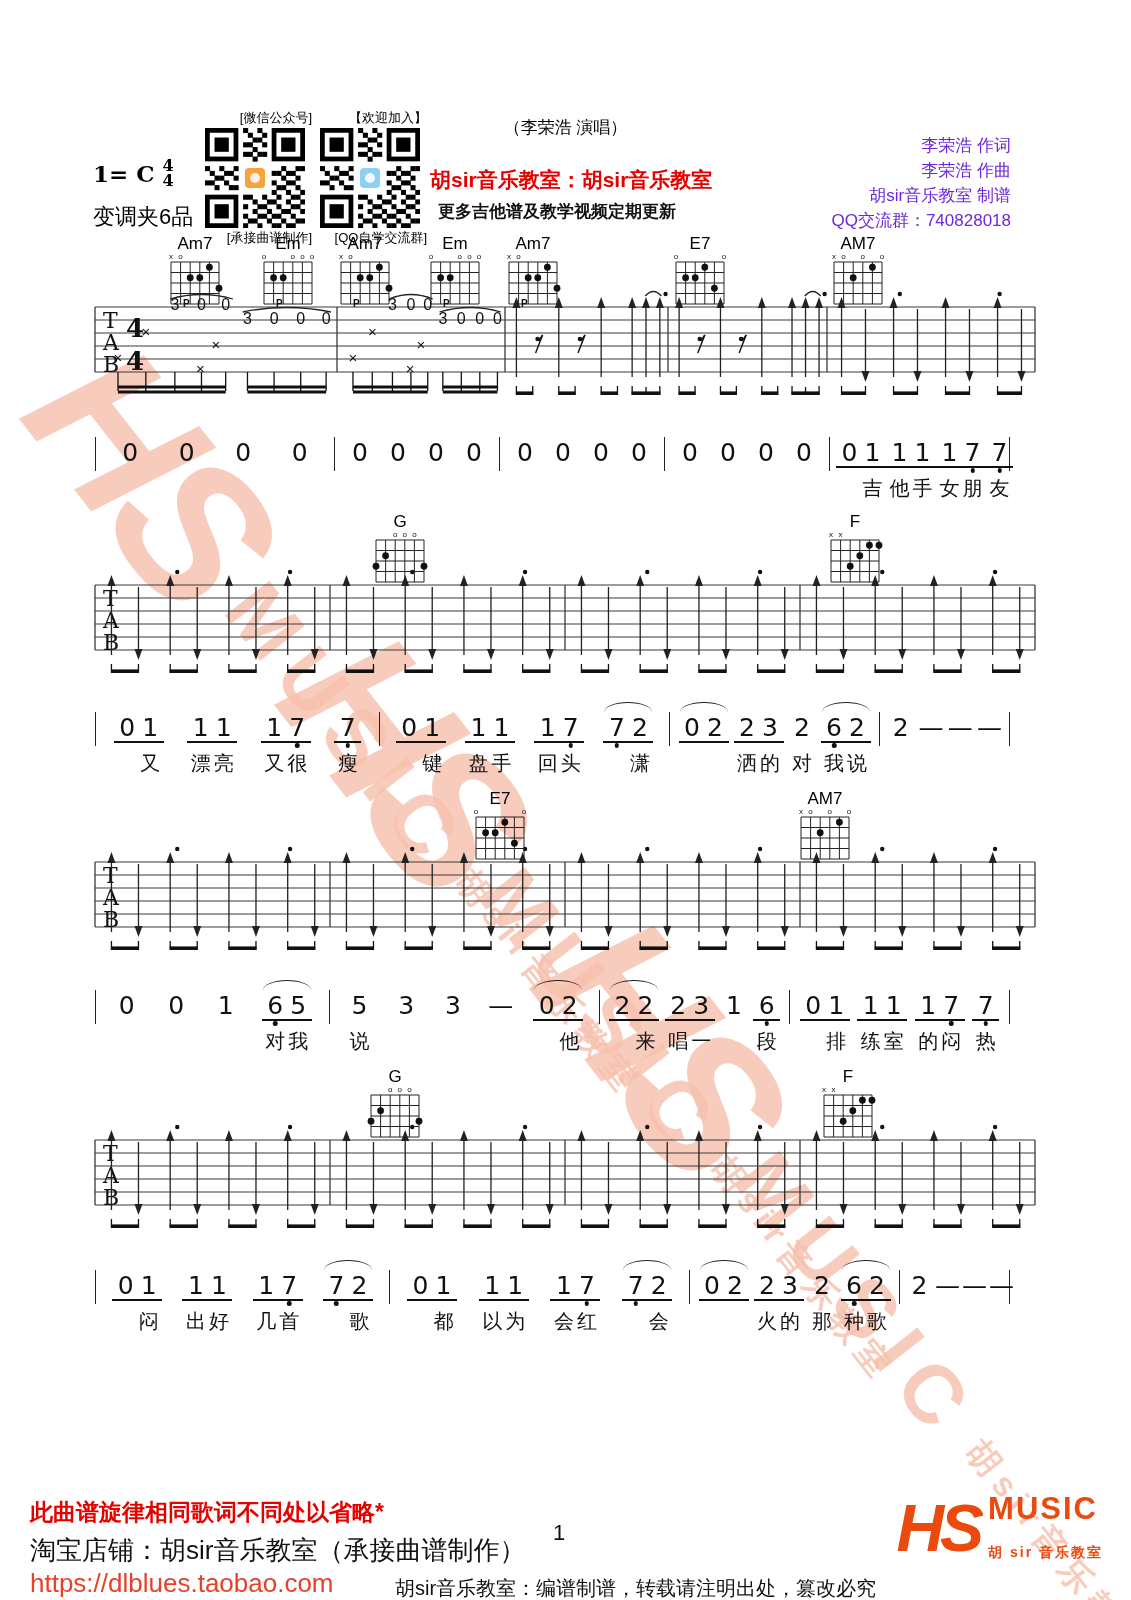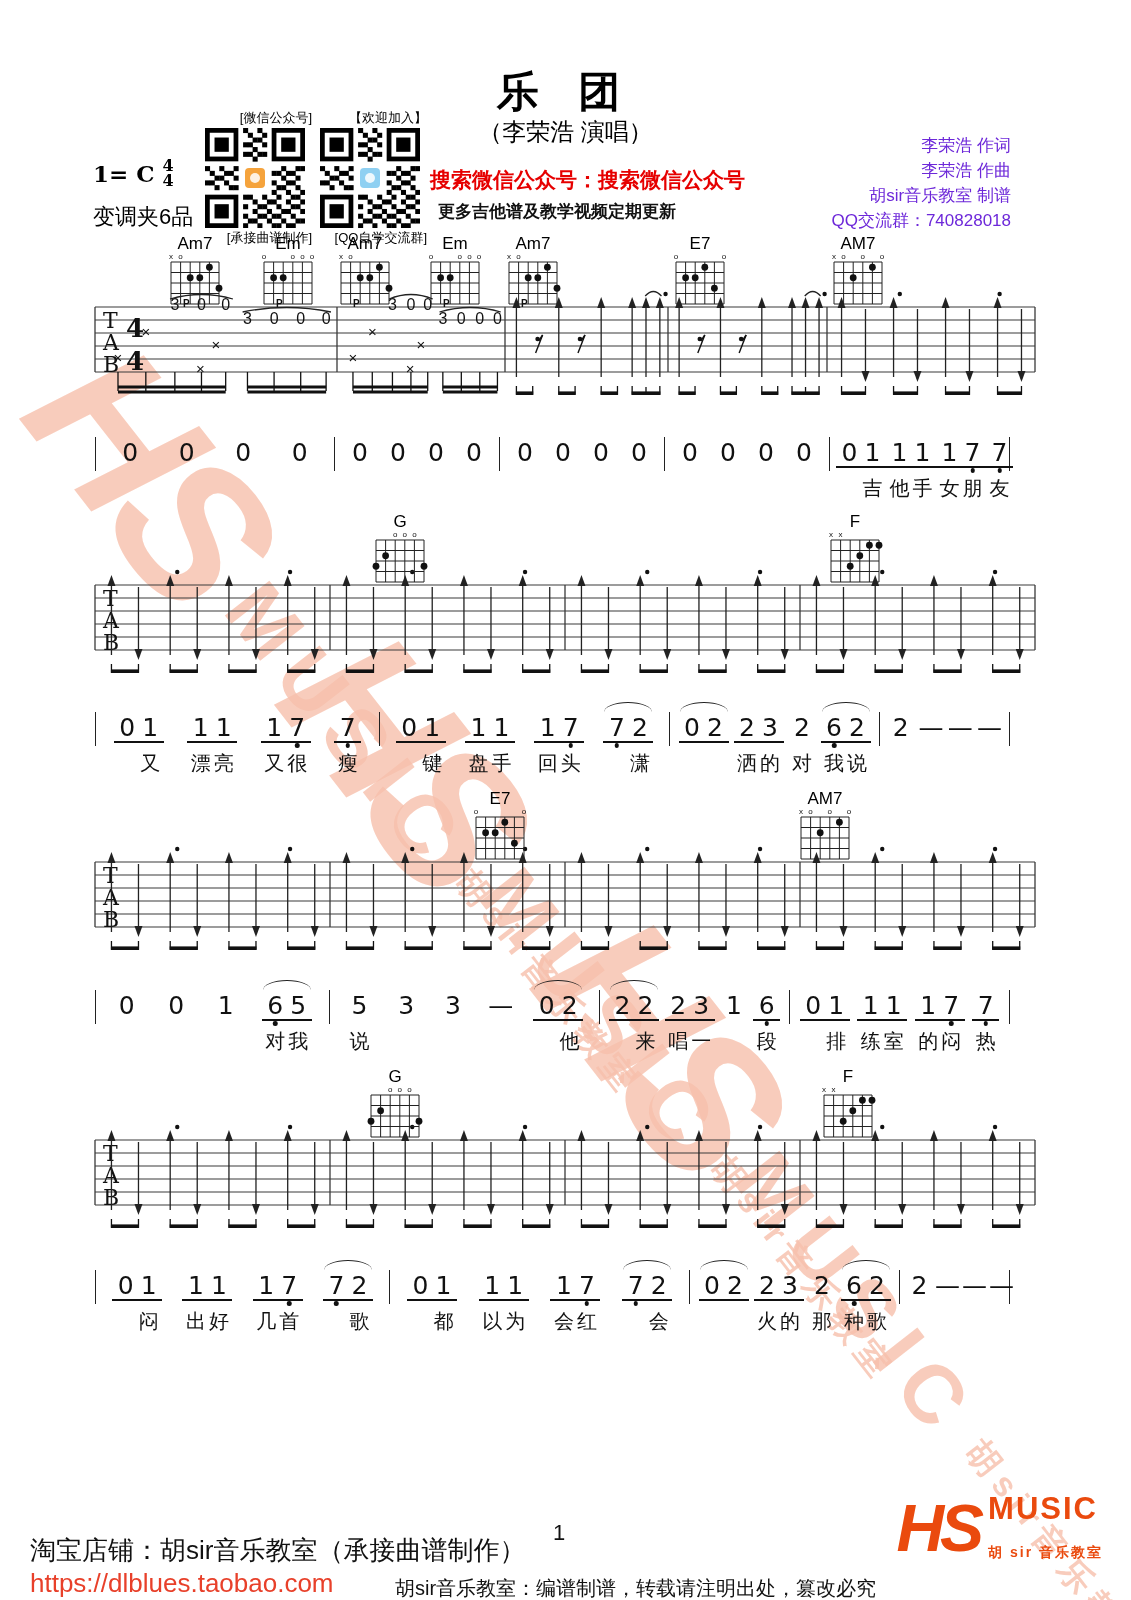"乐 团" div.title { html: <div>乐 团</div> -> none }
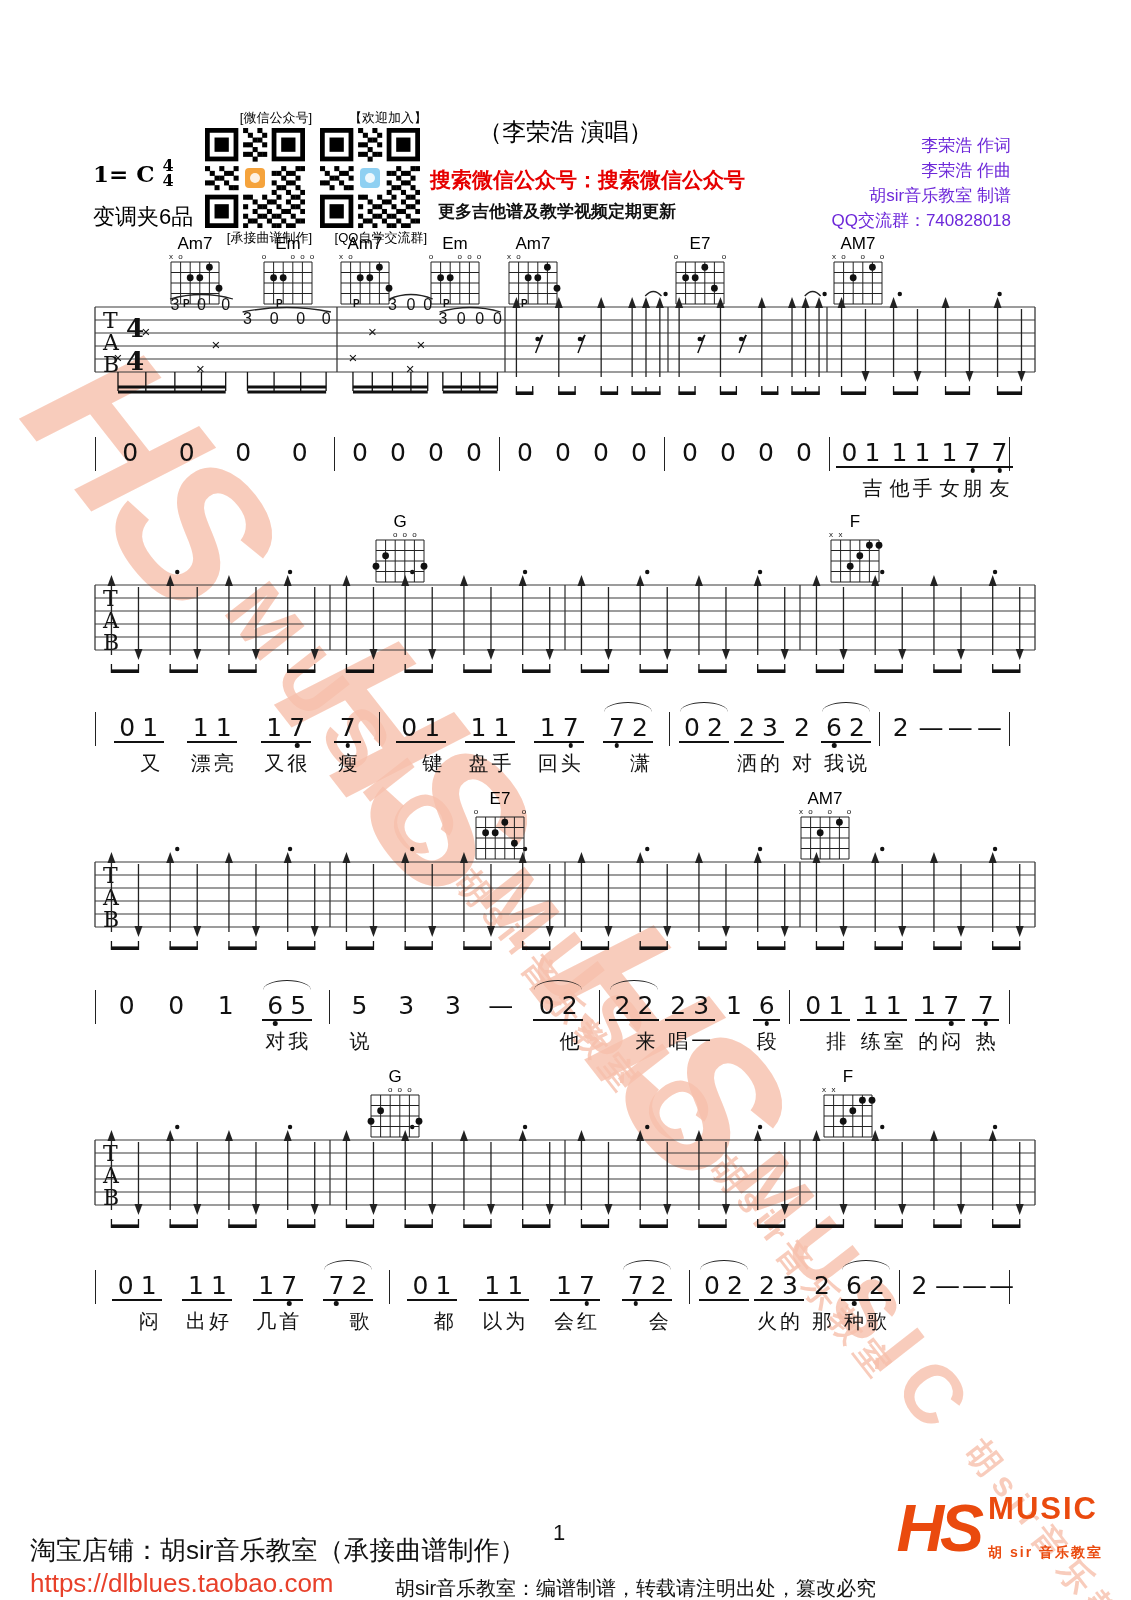"（李荣浩 演唱）" .subtitle { font-size: 24px -> 17px }
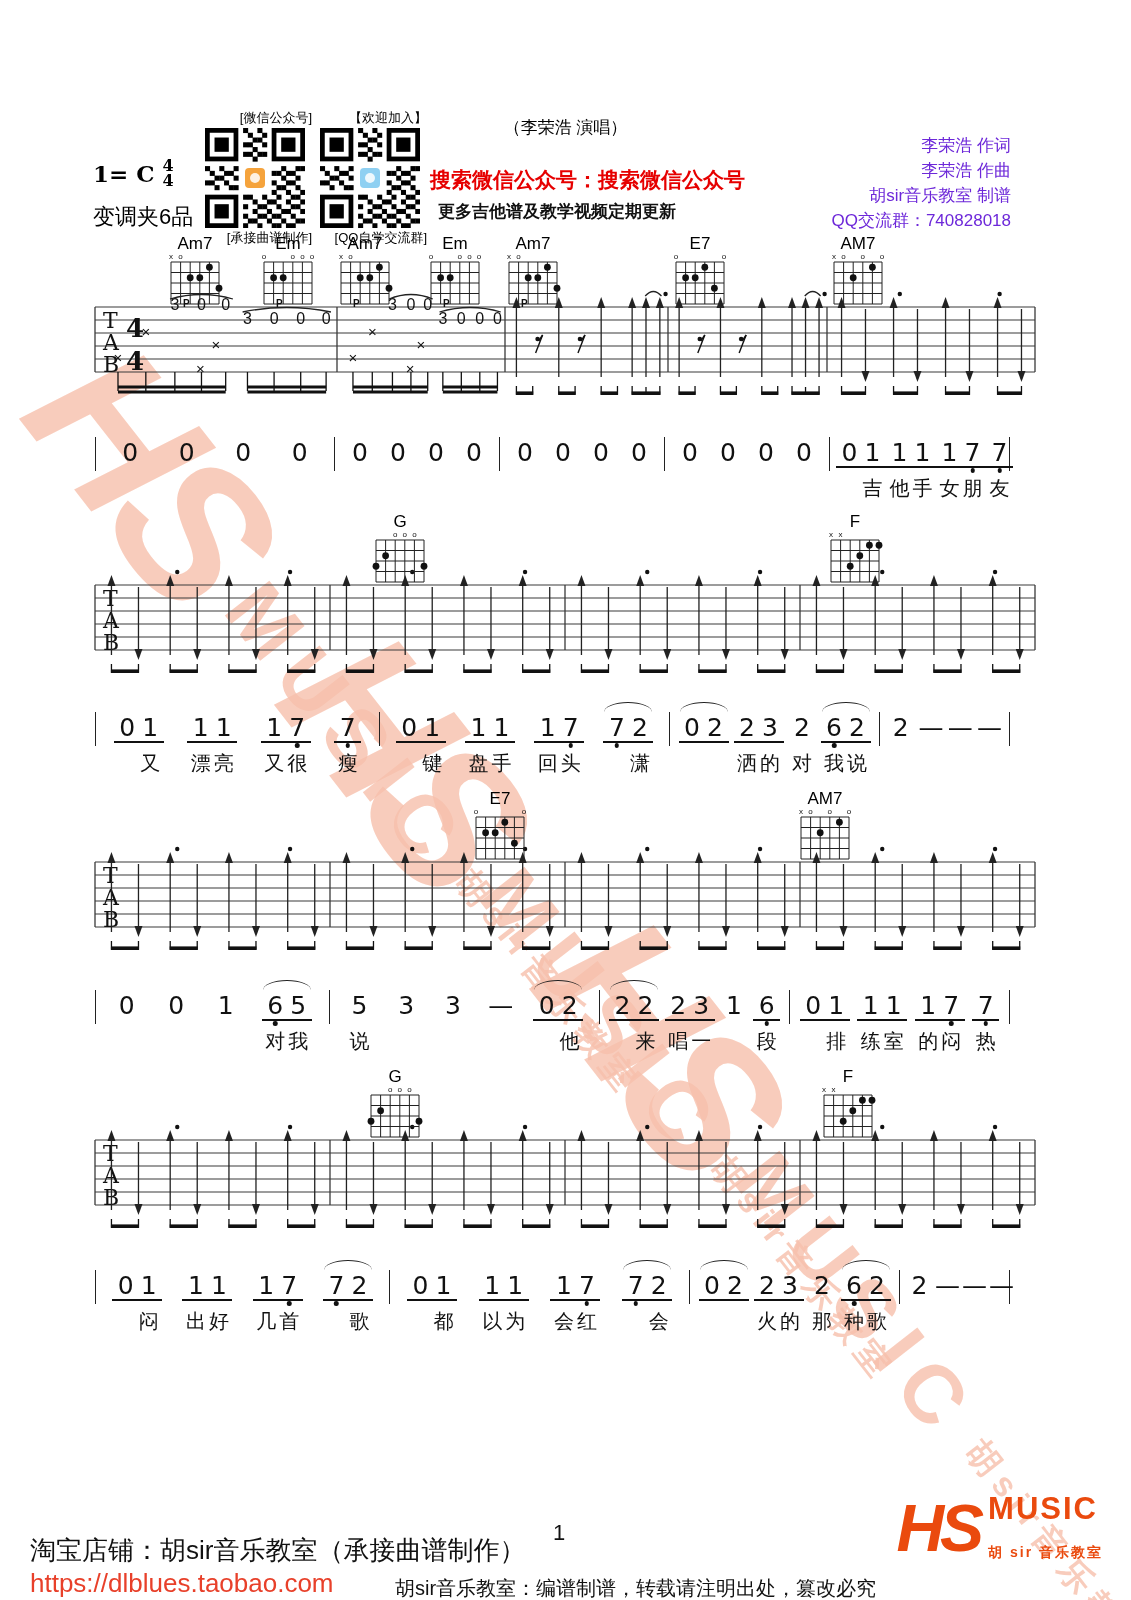"搜索微信公众号：搜索微信公众号" div.promo-red { text: 搜索微信公众号：搜索微信公众号 -> 胡sir音乐教室：胡sir音乐教室 }
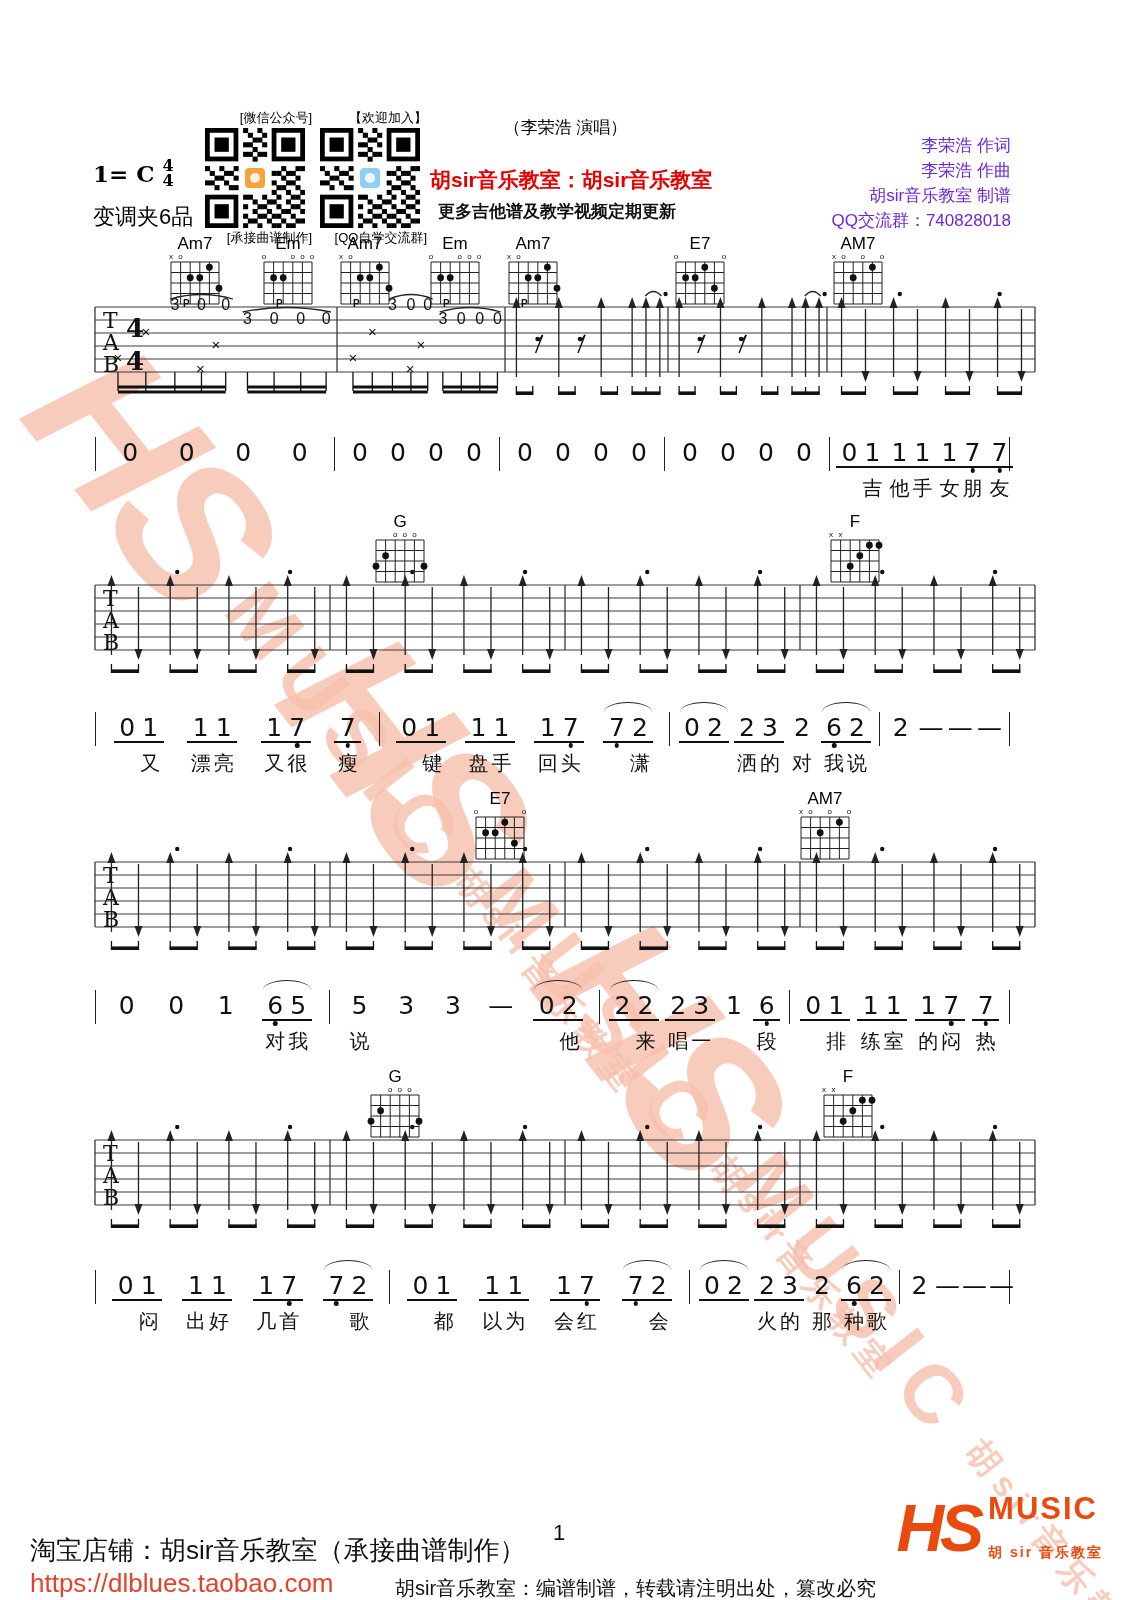"此曲谱旋律相同歌词不同处以省略*" div.f-warn { html: none -> <div>此曲谱旋律相同歌词不同处以省略*</div> }
